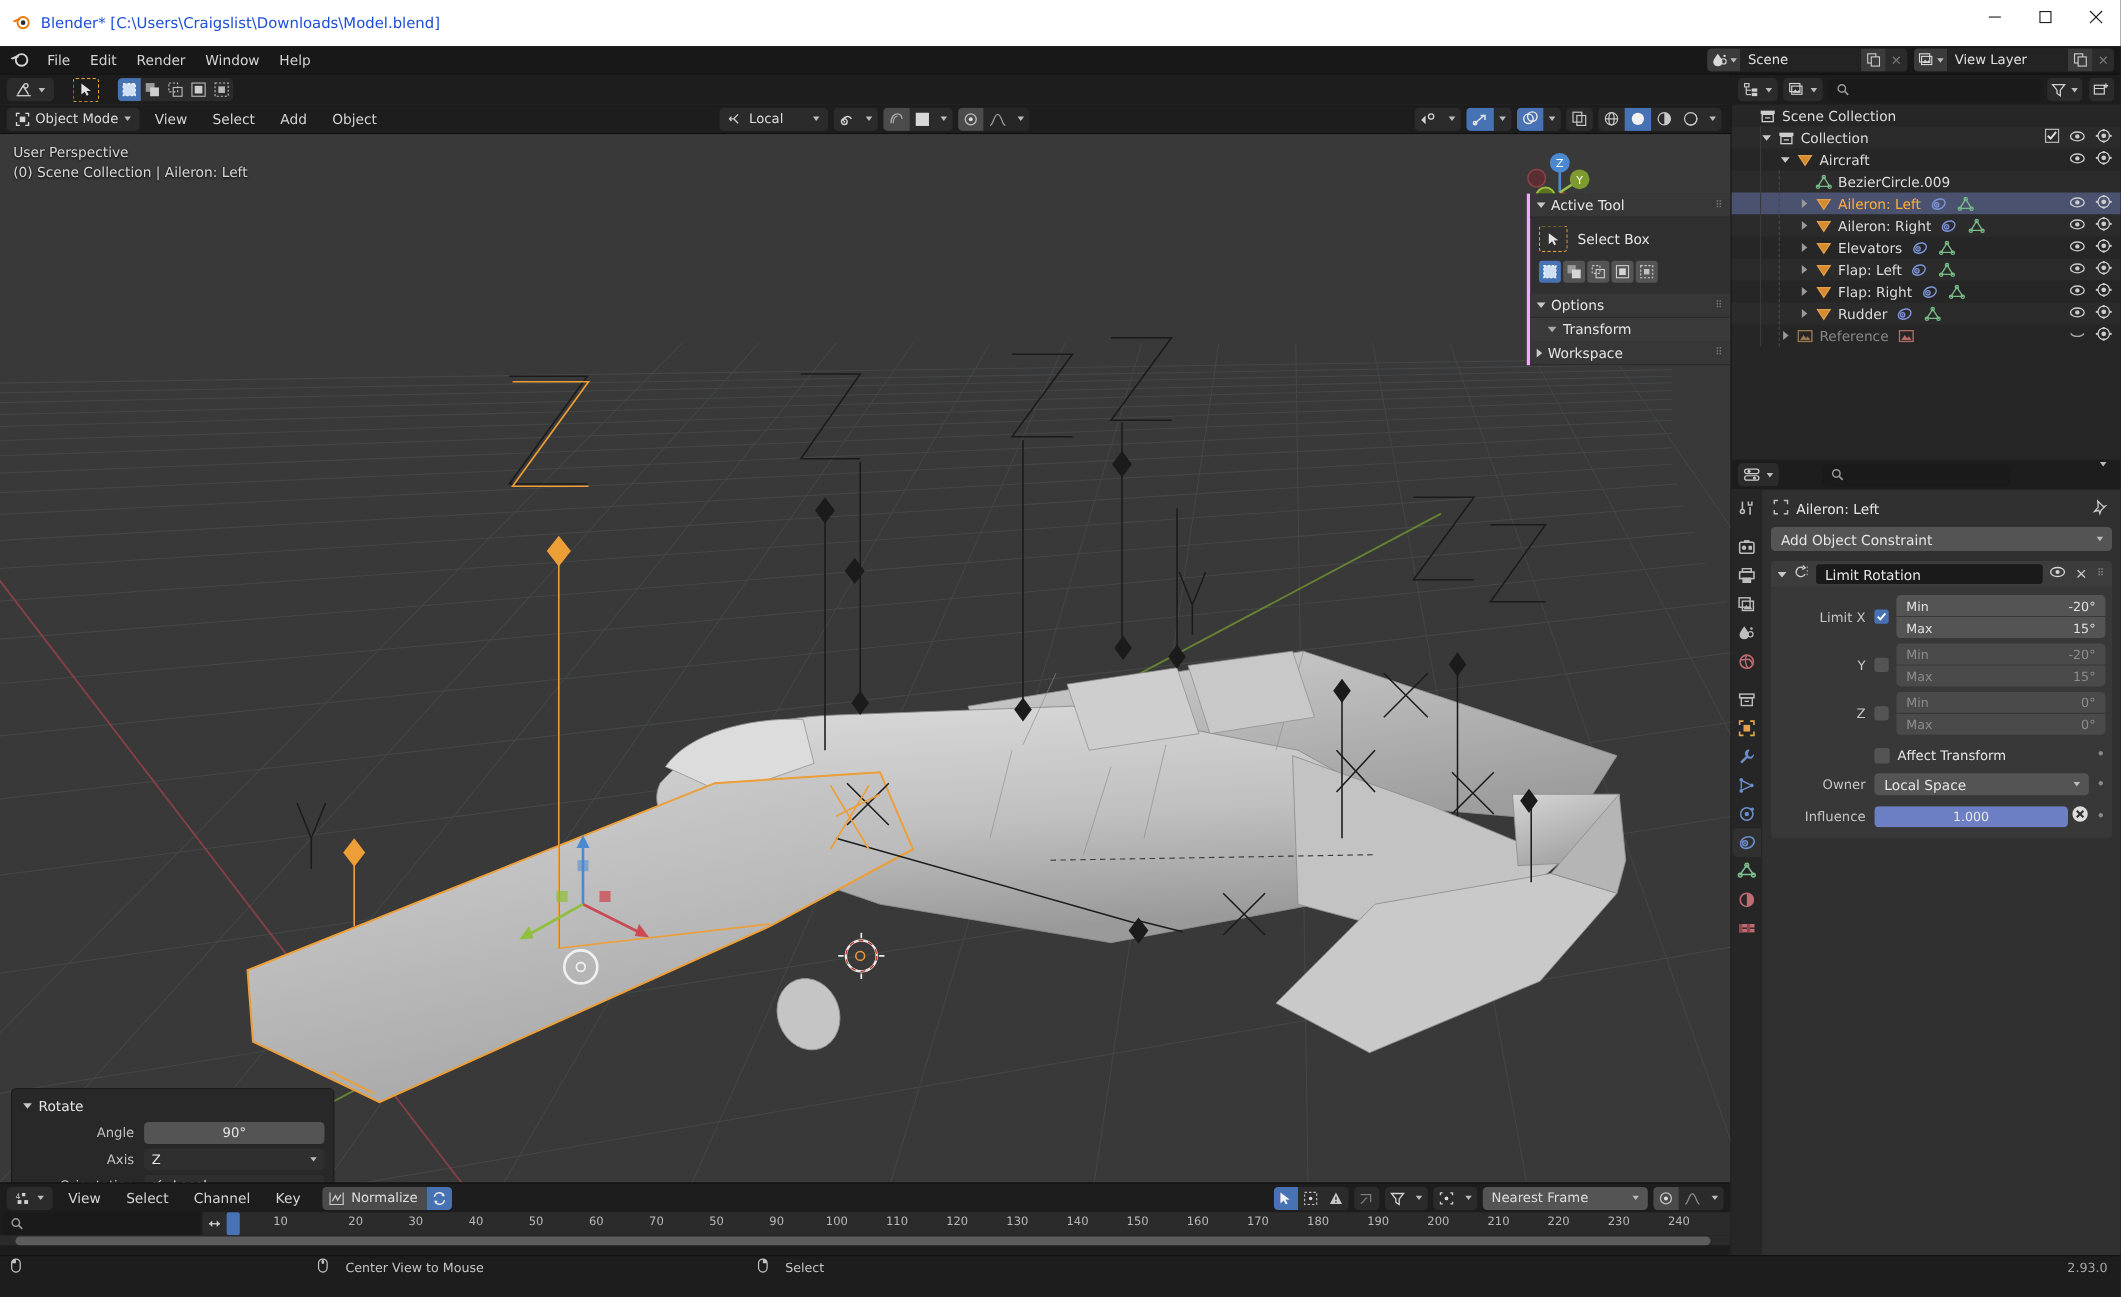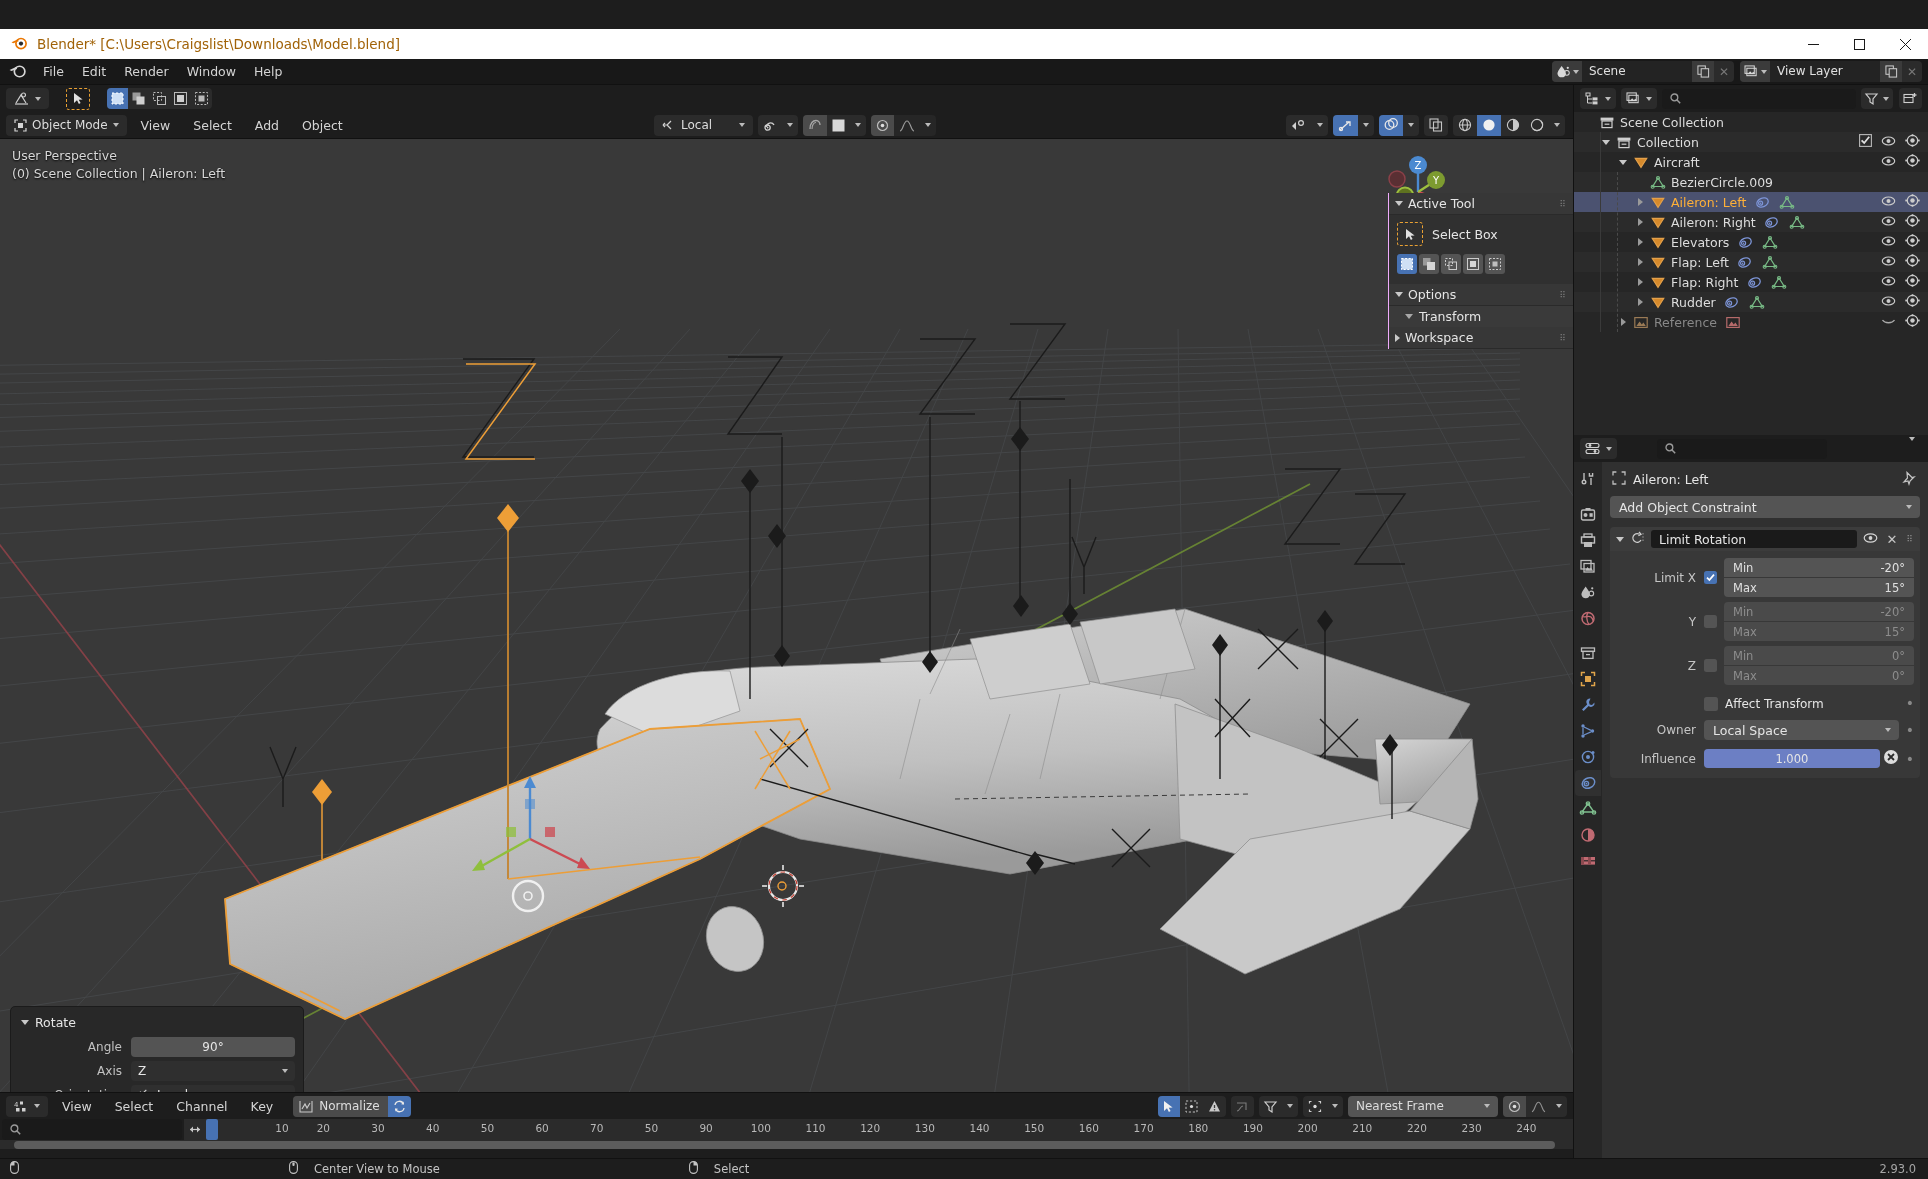"Blender*" #titlebar { color: #a16207 -> #1d4ed8; height: 30px -> 42px; margin-top: 29px -> none }
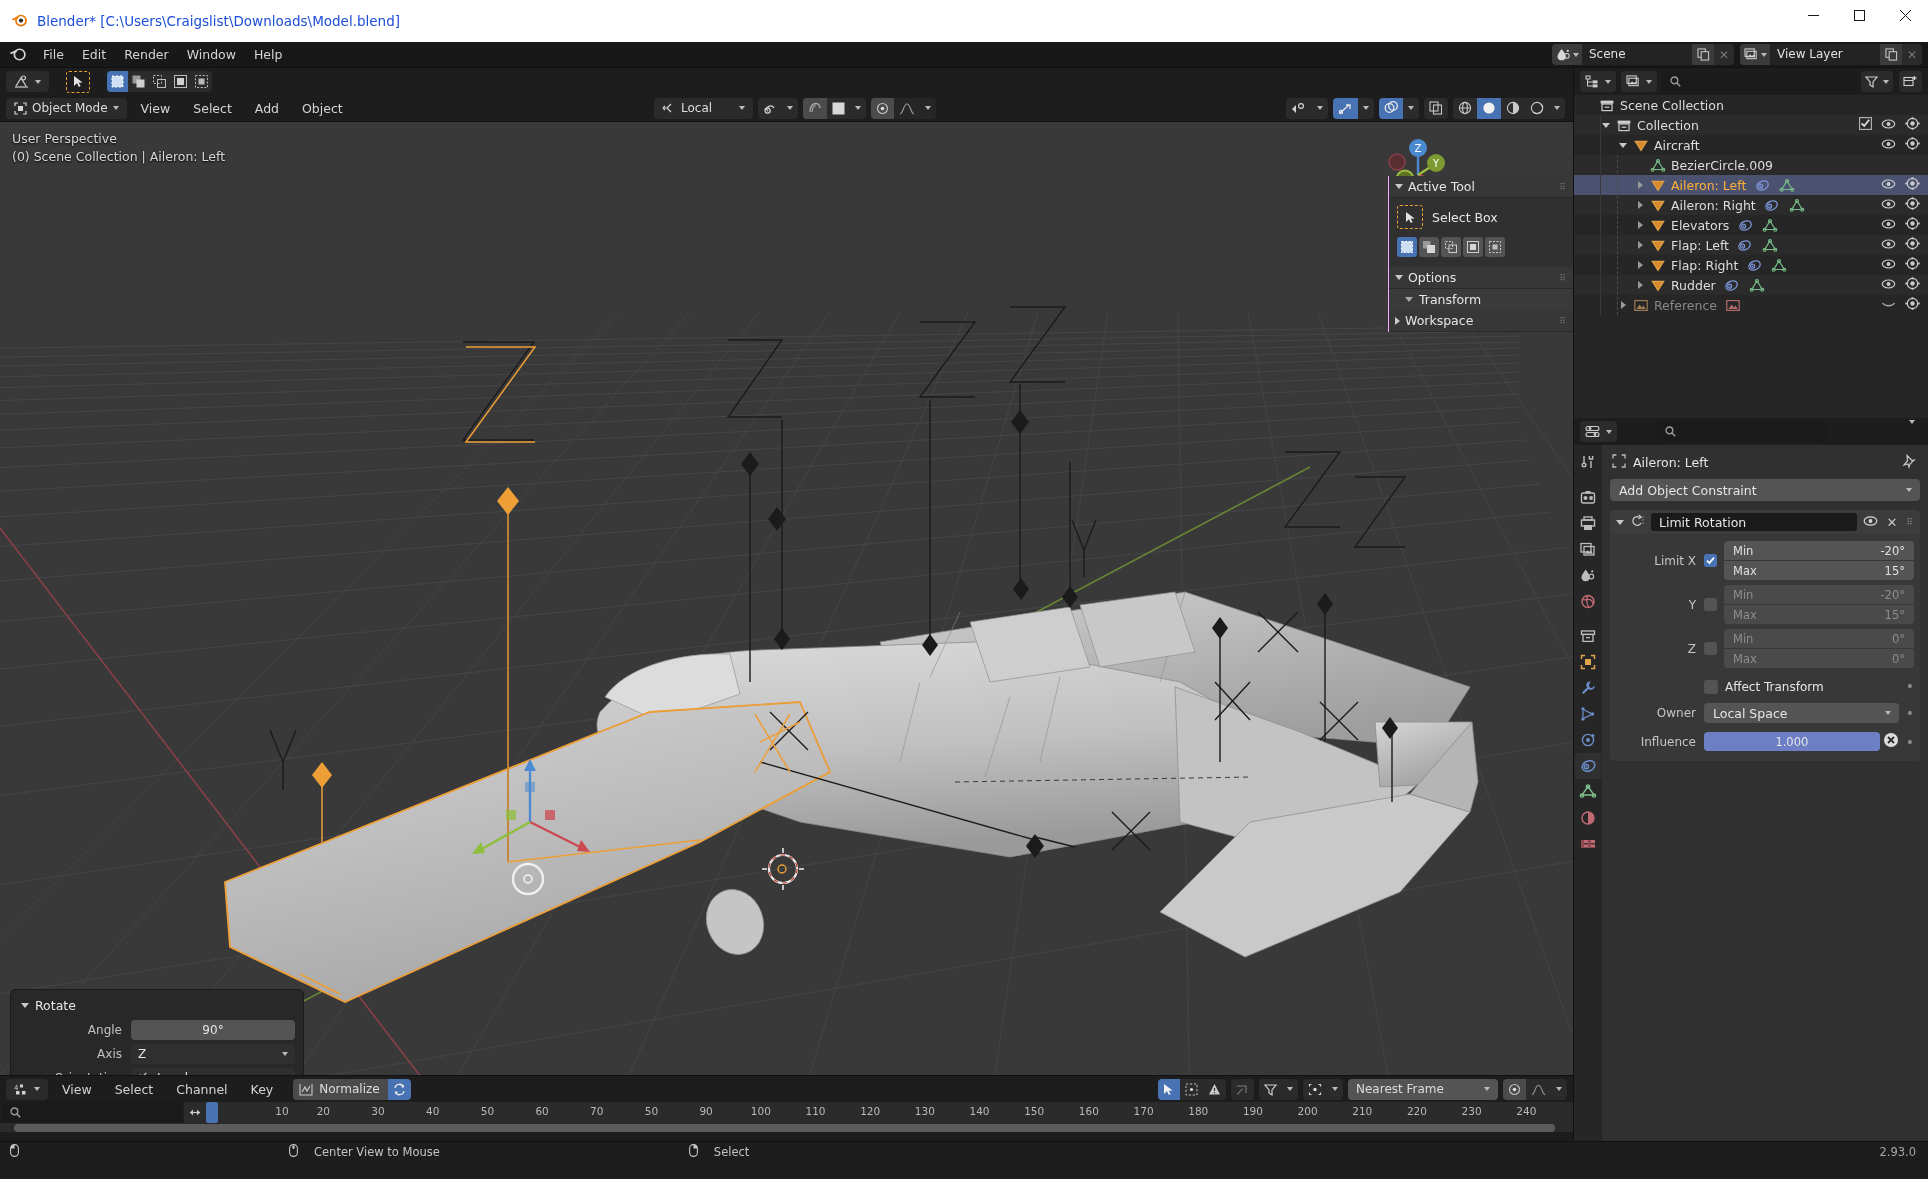"Active Tool" #npanel { border-left: 1px solid #f0abfc -> 3px solid #f0abfc }
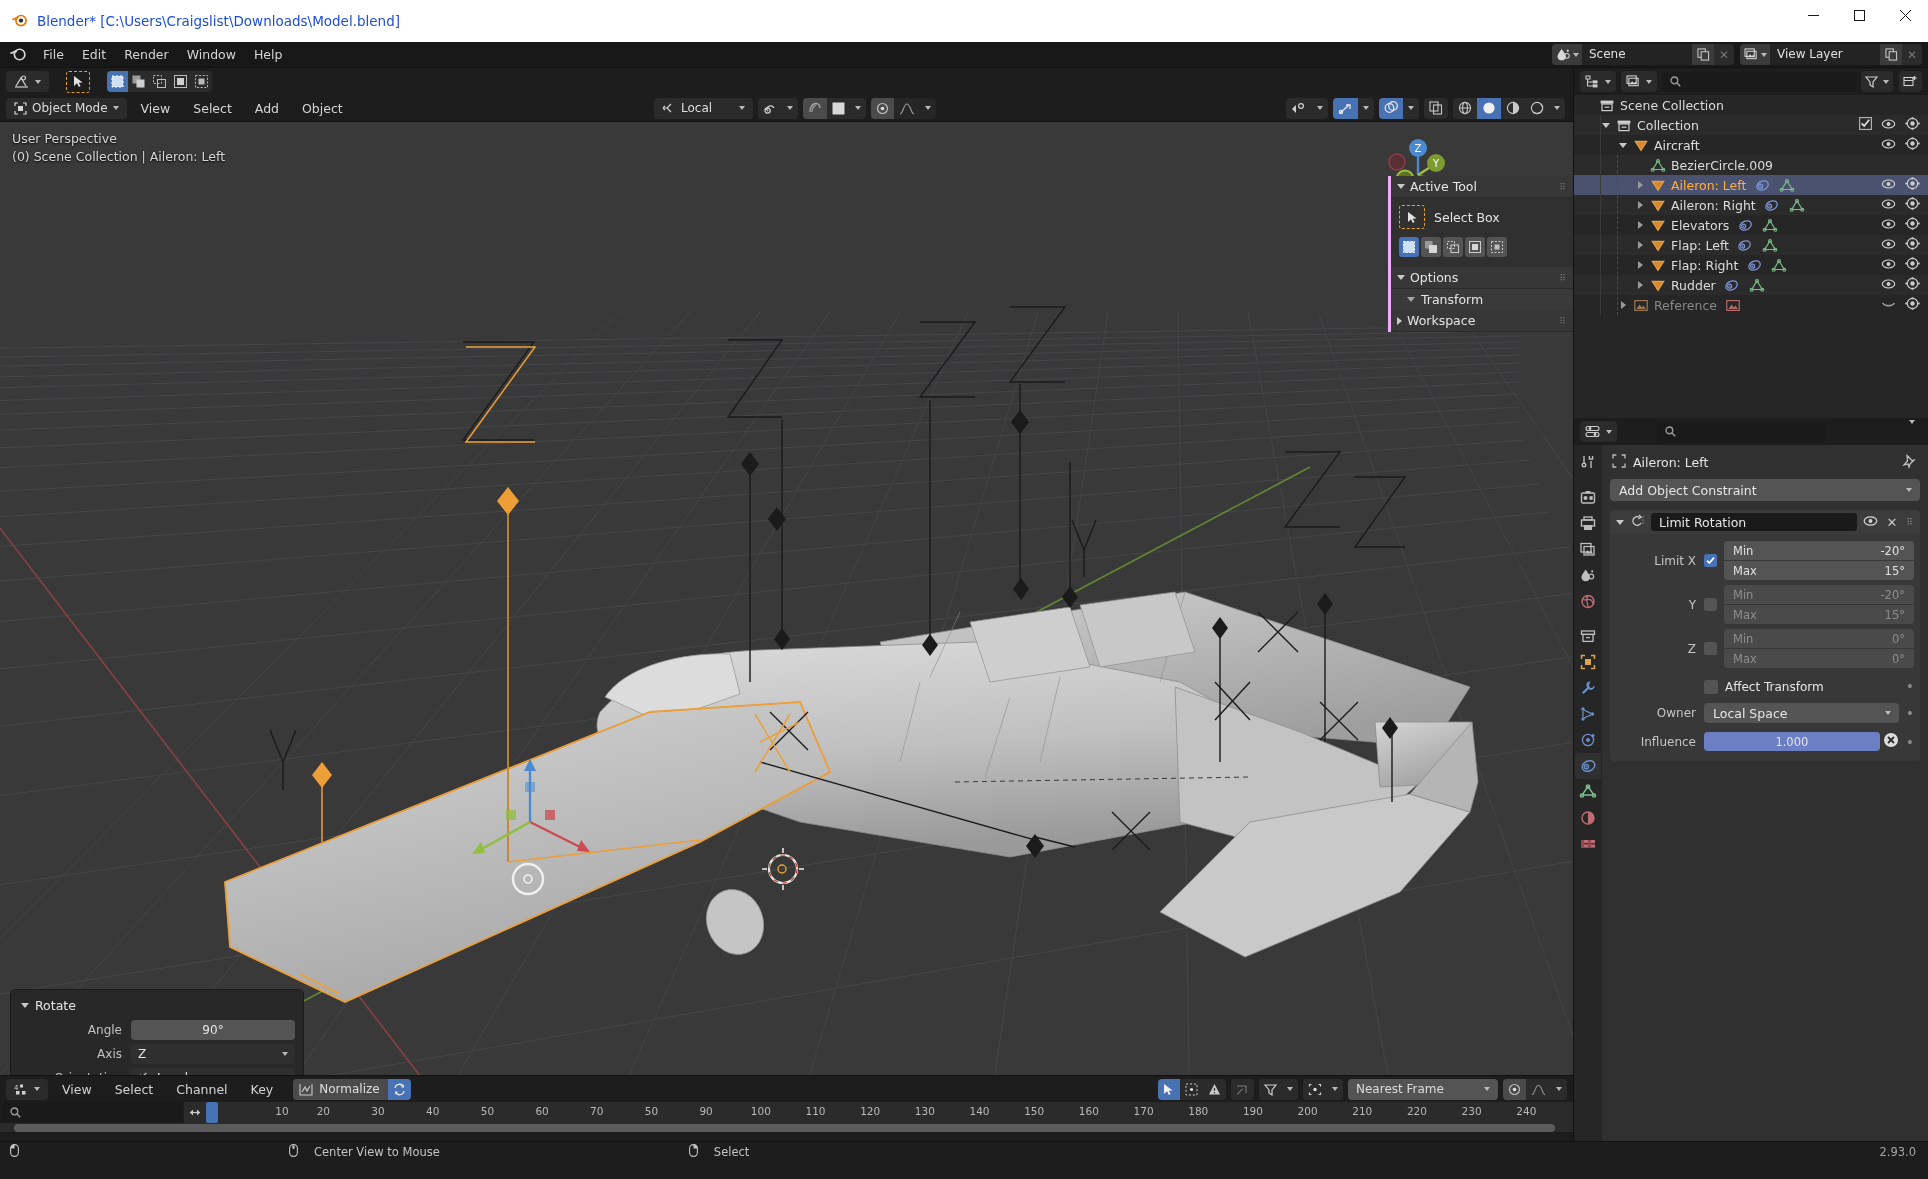"10" div.tick { left: 76px -> 49px }
